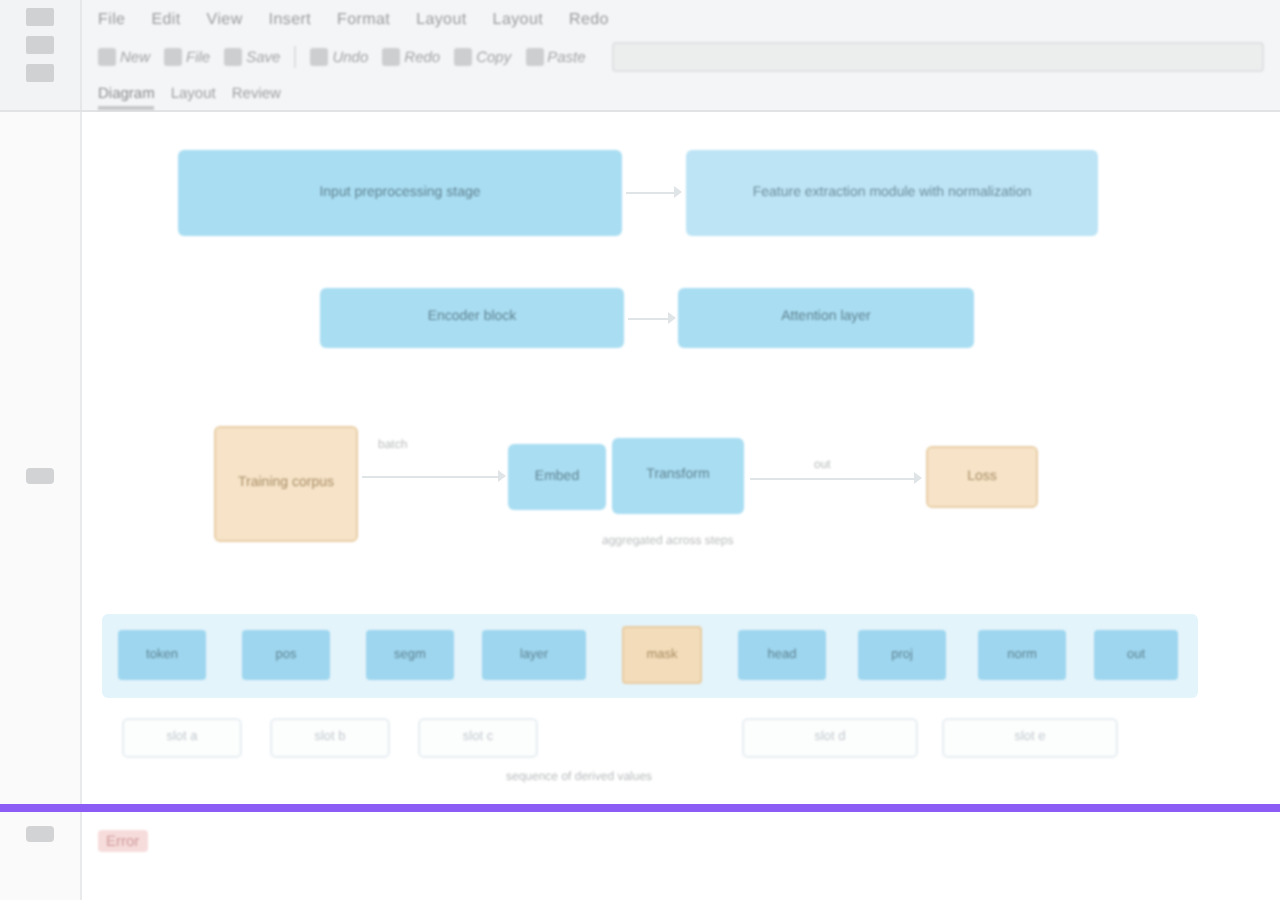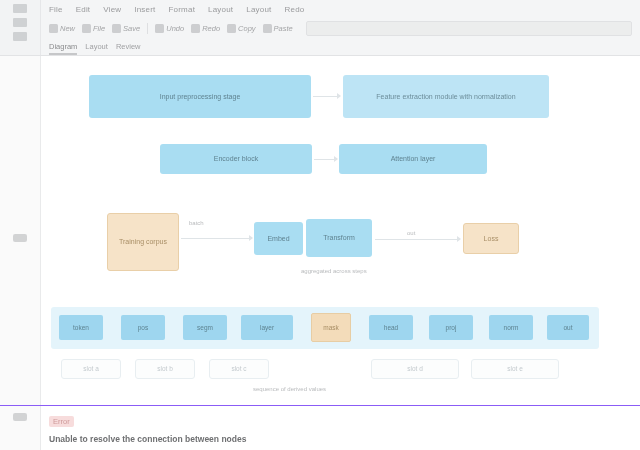"Error" .statusarea { border-top: 1px solid #8b5cf6 -> 4px solid #8b5cf6 }
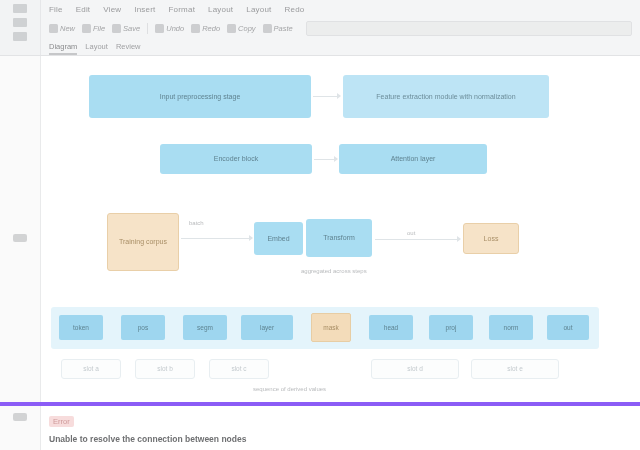"Unable to resolve the connection" div.status-msg { html: <div>Unable to resolve the connection between nodes</div> -> none }
